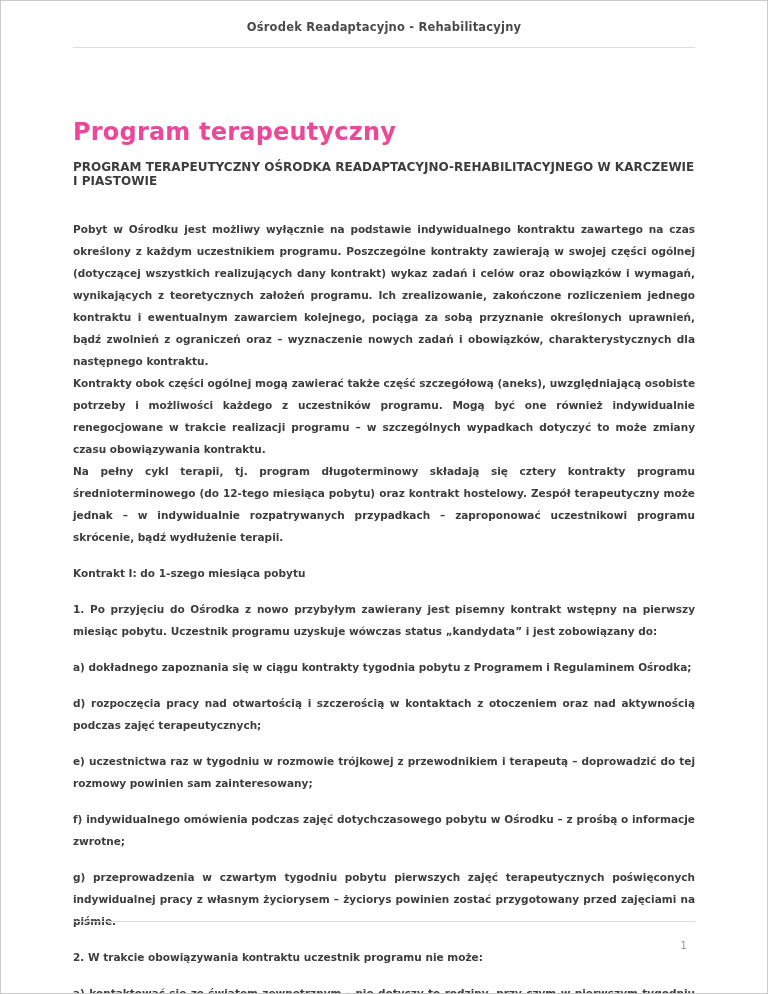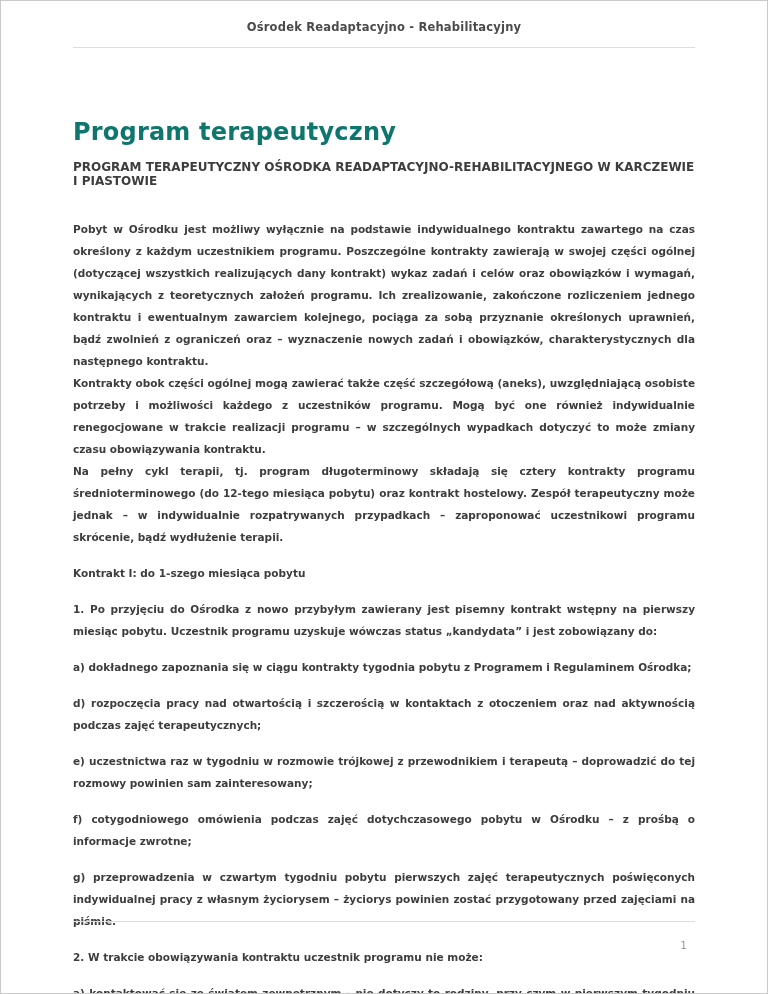"Program terapeutyczny" h1.doc-title { color: #0f766e -> #ec4899 }
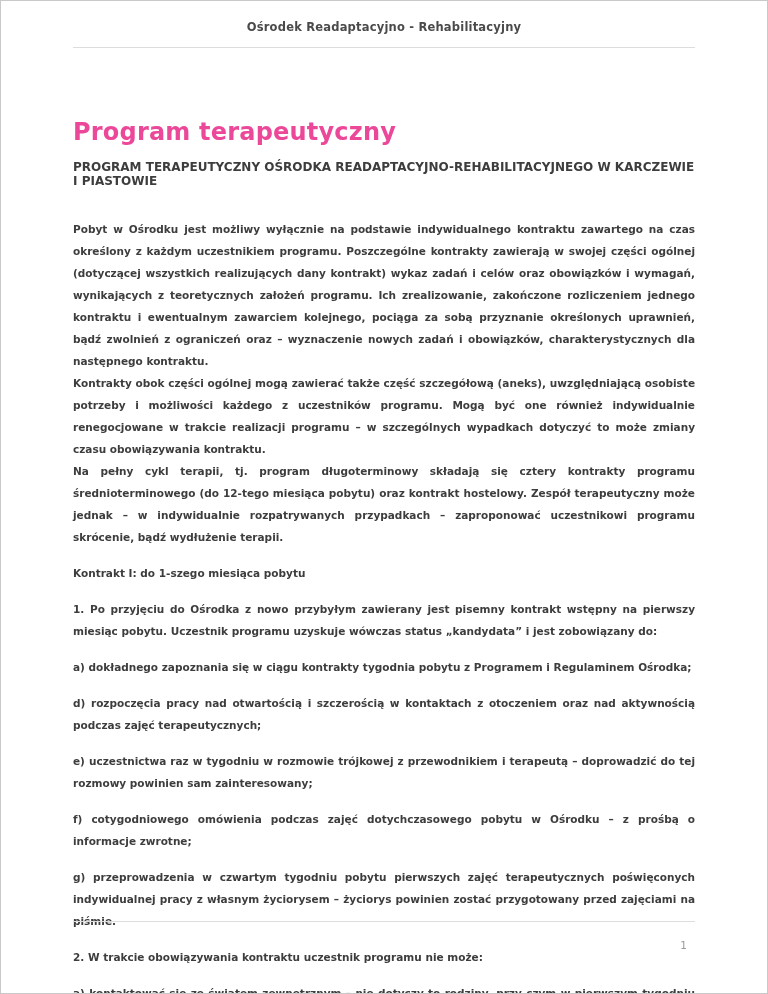"f) cotygodniowego omówienia podczas" p.par { text: cotygodniowego -> indywidualnego }
